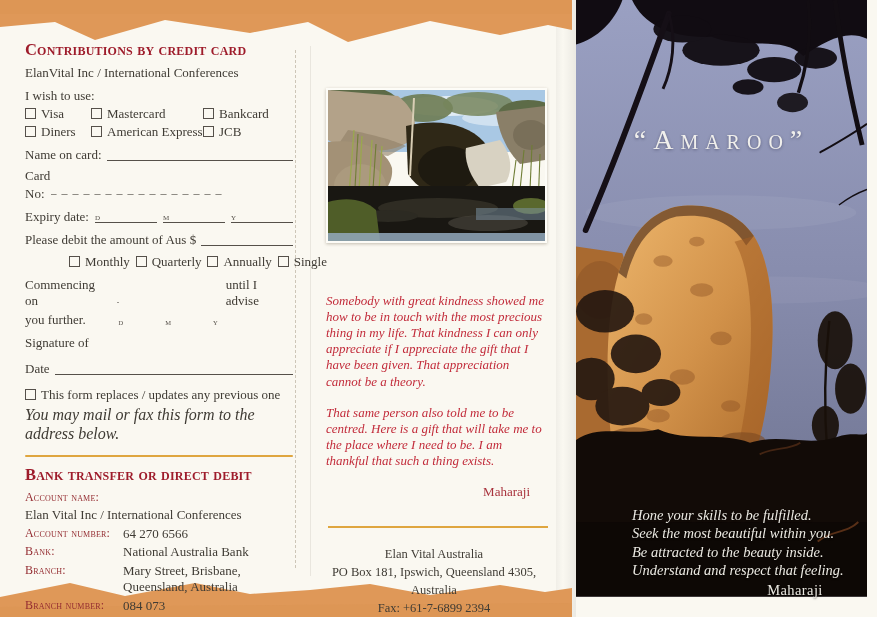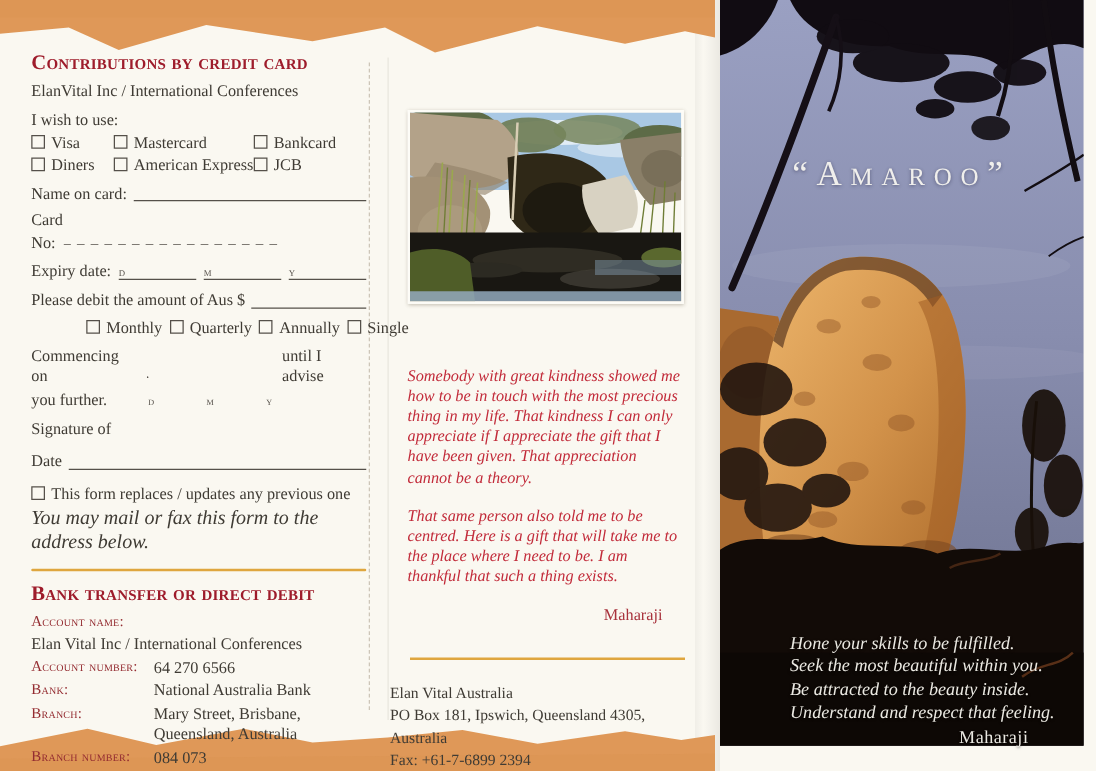"Name on card:" .fline { align-items: center -> flex-start }
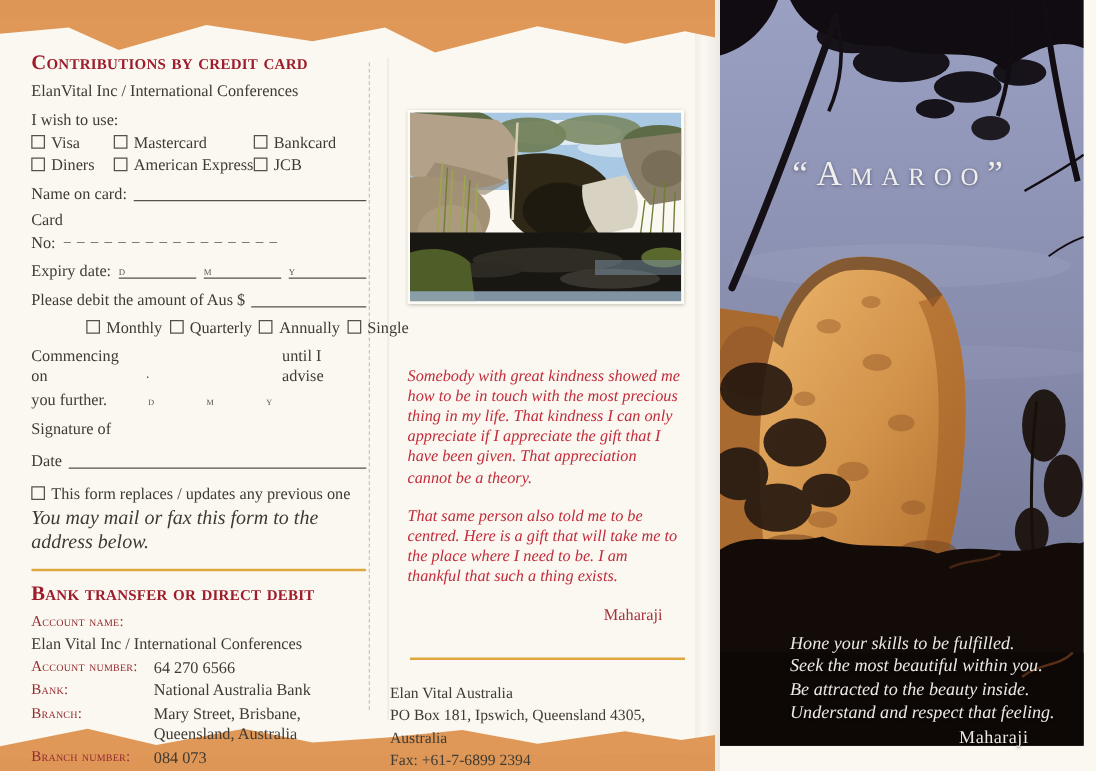"Elan Vital Australia" .mid-footer { text-align: none -> center }
